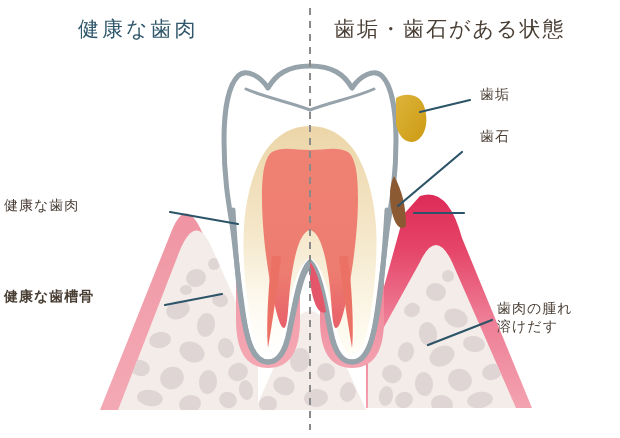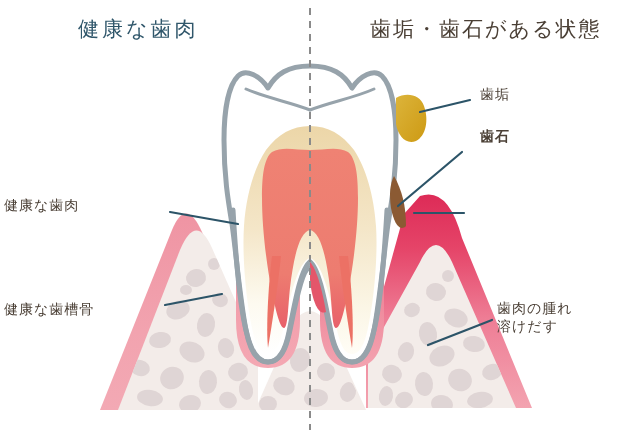"歯垢・歯石がある状態" .lbl.title-right { margin-left: 36px -> none }
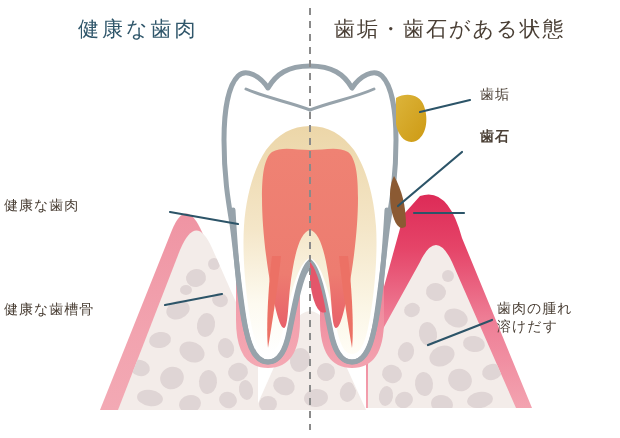"歯石" div.lbl { font-weight: bold -> none }
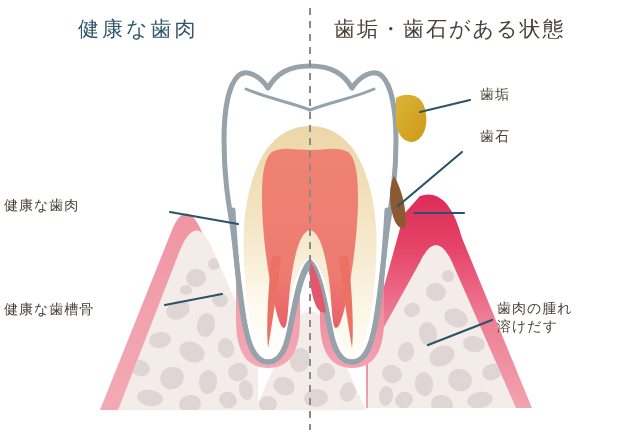"健康な歯槽骨" div.lbl { font-weight: none -> bold; top: 301px -> 288px }
